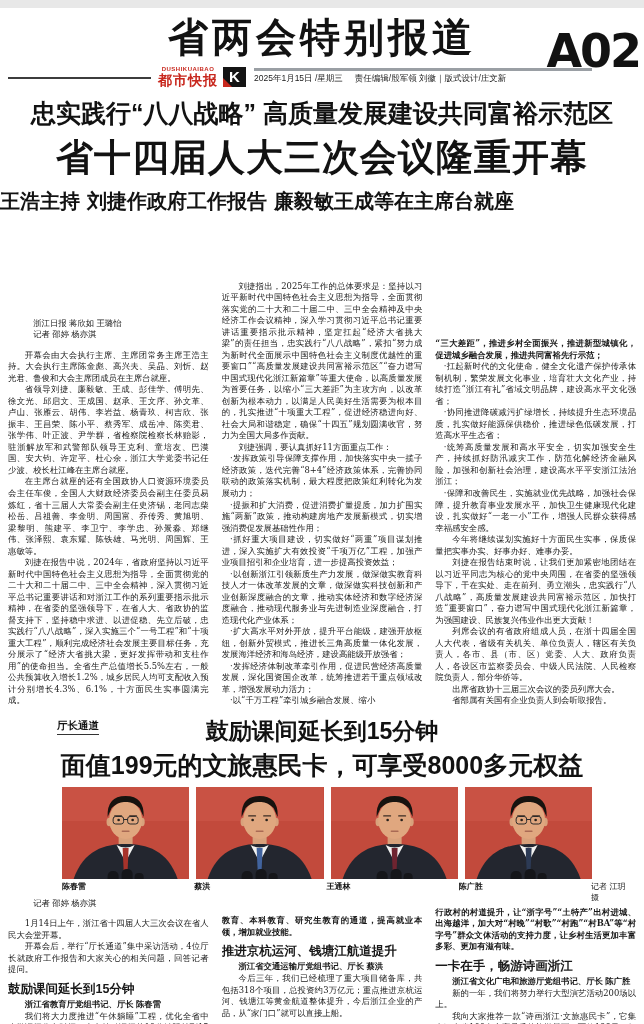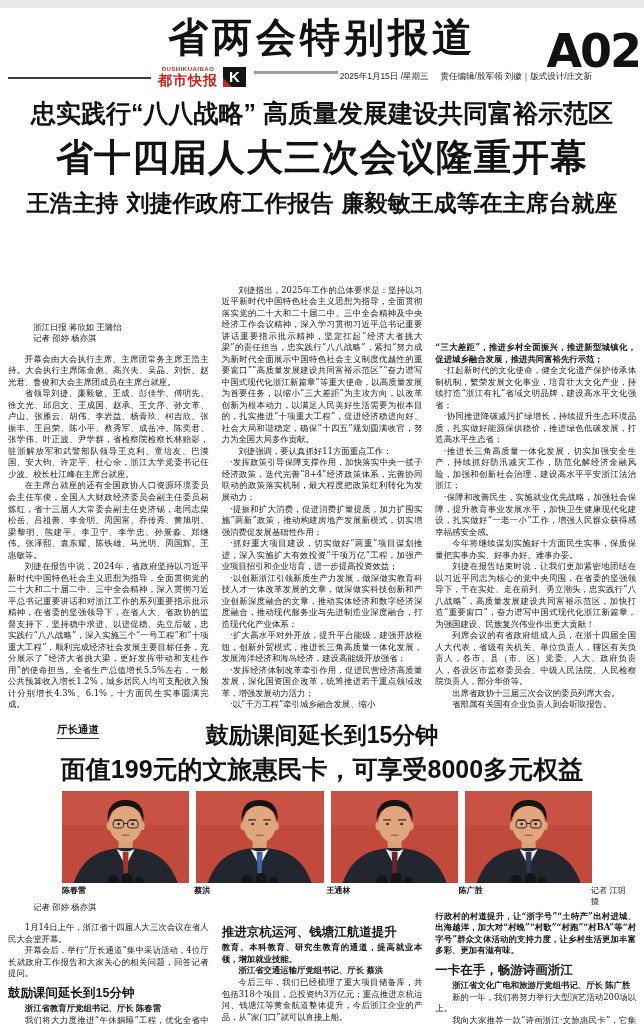"2025年1月15日 /星期三" .dateline-wrap { flex-direction: row -> column }
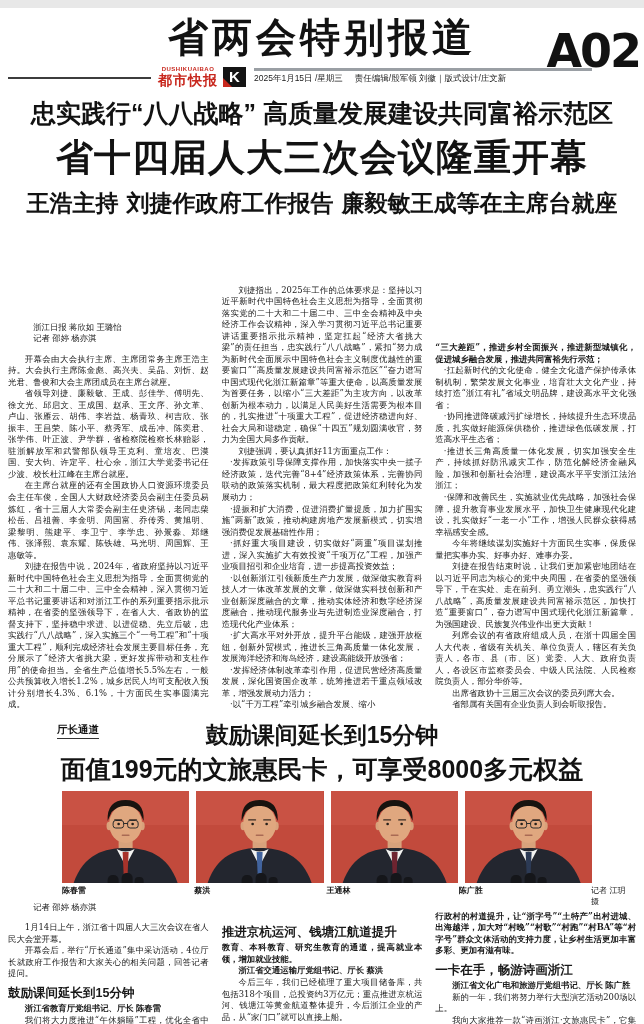"王浩主持 刘捷作政府工作报告 廉毅敏王成等在主席台就座" .deck { font-size: 23px -> 20px; text-align: center -> none }
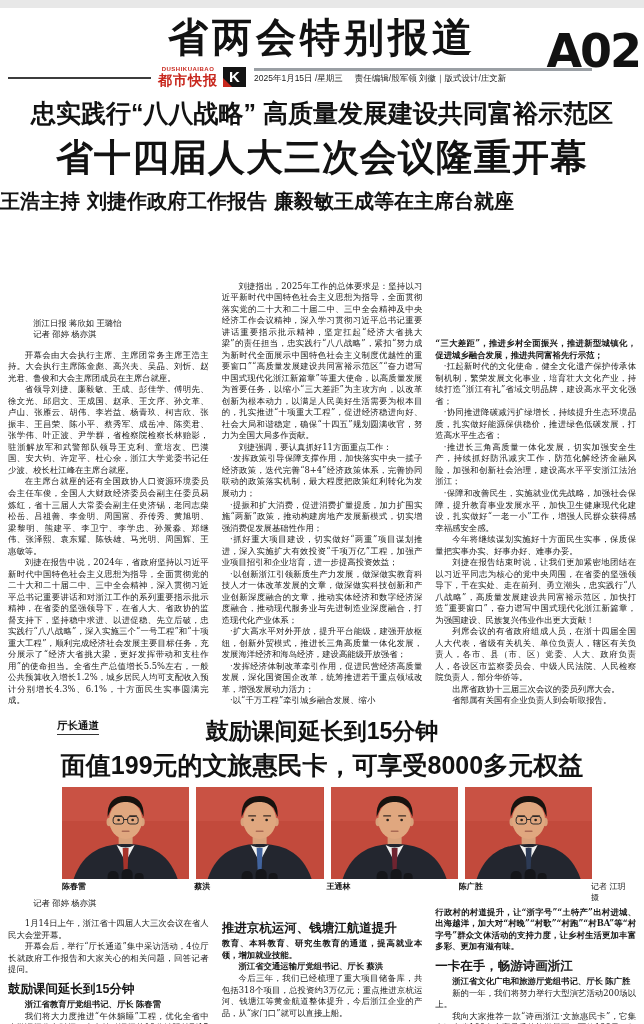"·推进长三角高质量一体化发展，切实加强安全生产，持续抓好防汛减灾工作，防范化解经" p.para { text: 推进长三角高质量一体化发展 -> 统筹高质量发展和高水平安全 }
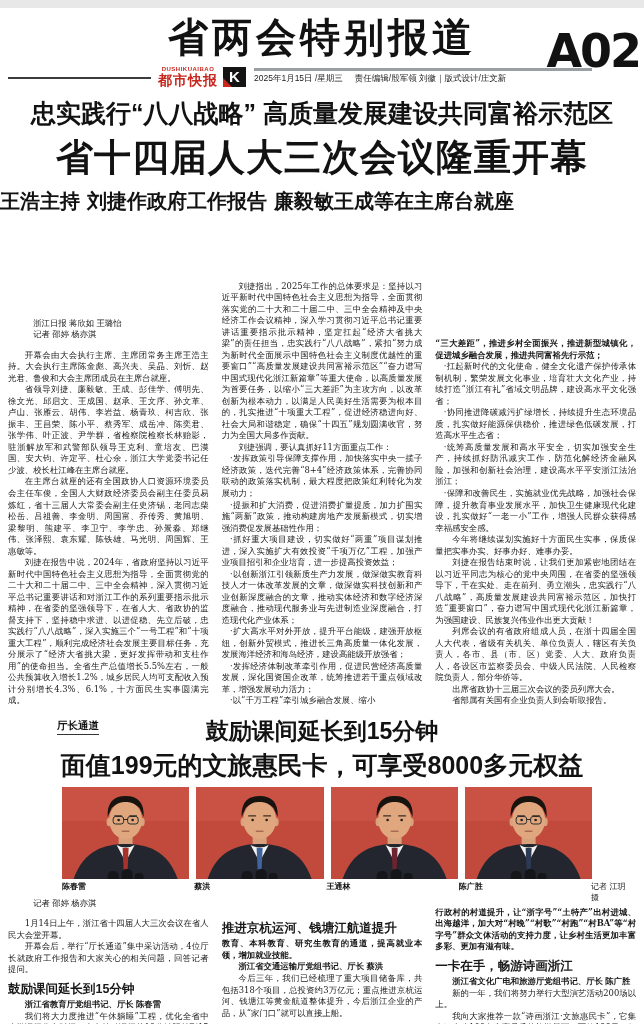"推进京杭运河、钱塘江航道提升" p.para { order: before "教育、本科教育、研究生教育的通道，提高就业本领，增加就业技能。" -> after "教育、本科教育、研究生教育的通道，提高就业本领，增加就业技能。" }
